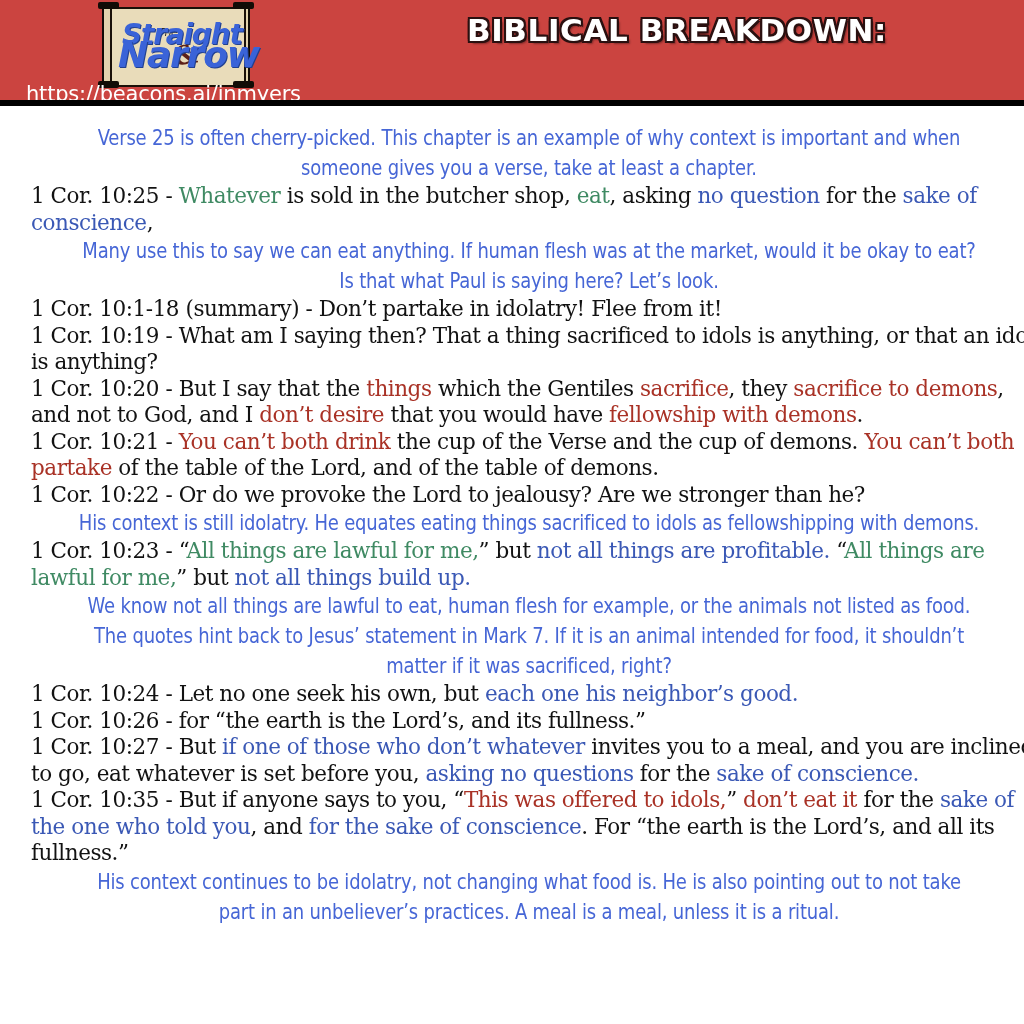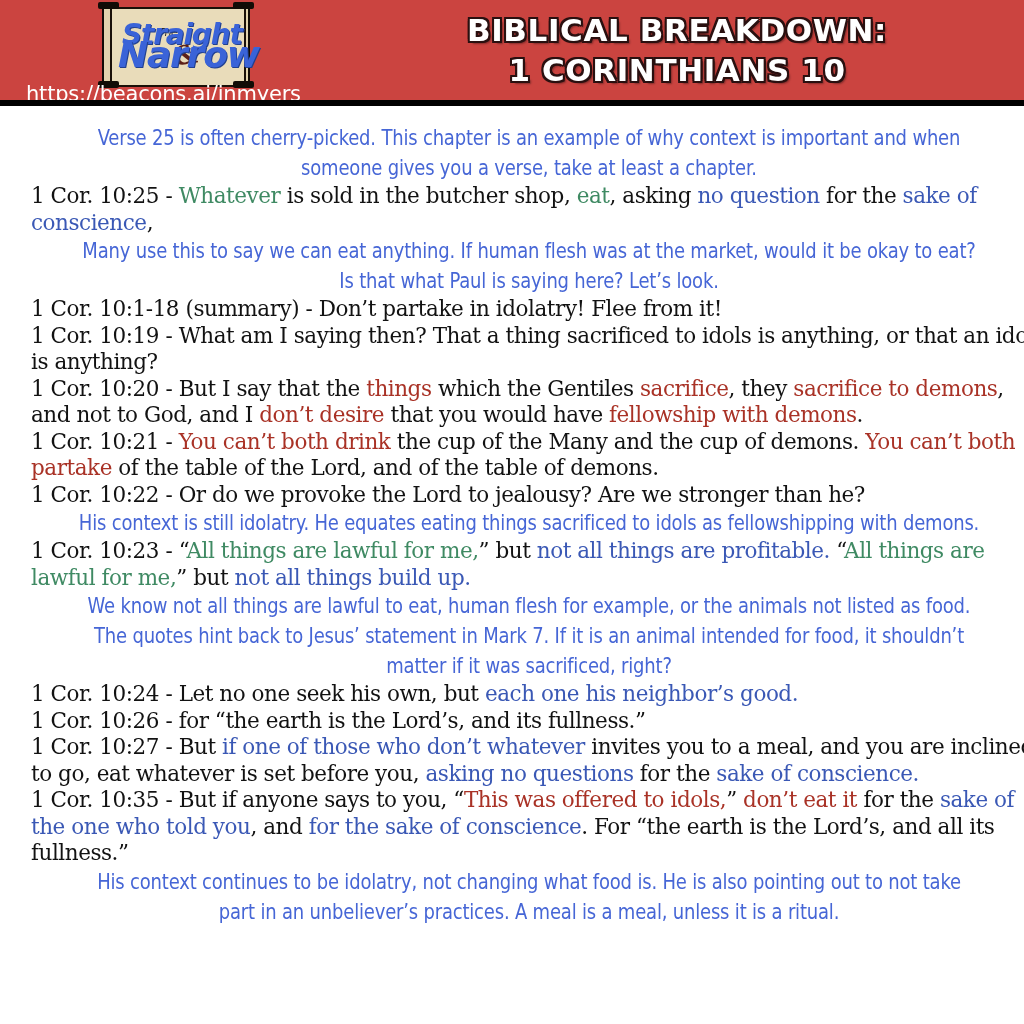"1 CORINTHIANS 10" span.line2 { html: <span>1 Corinthians 10</span> -> none }
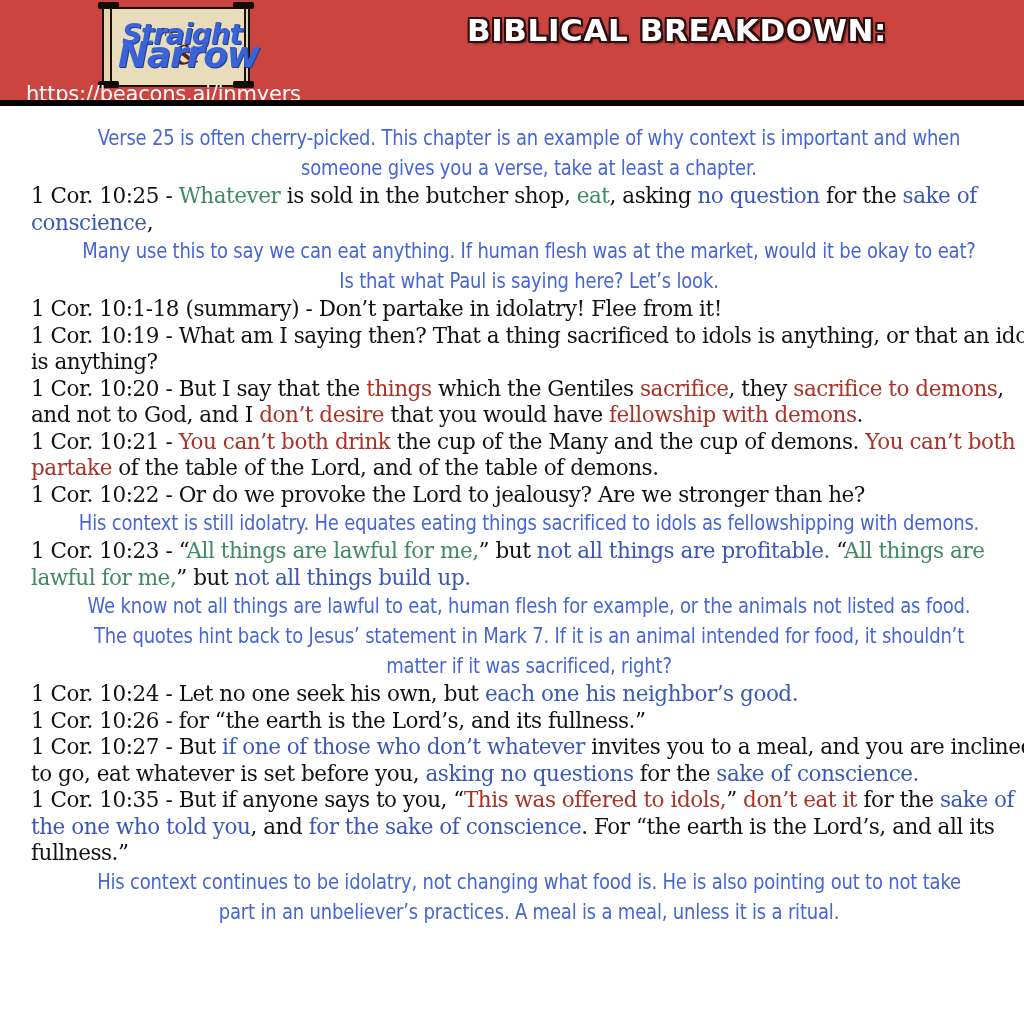"the cup of the Many" span { text: Many -> Verse }
